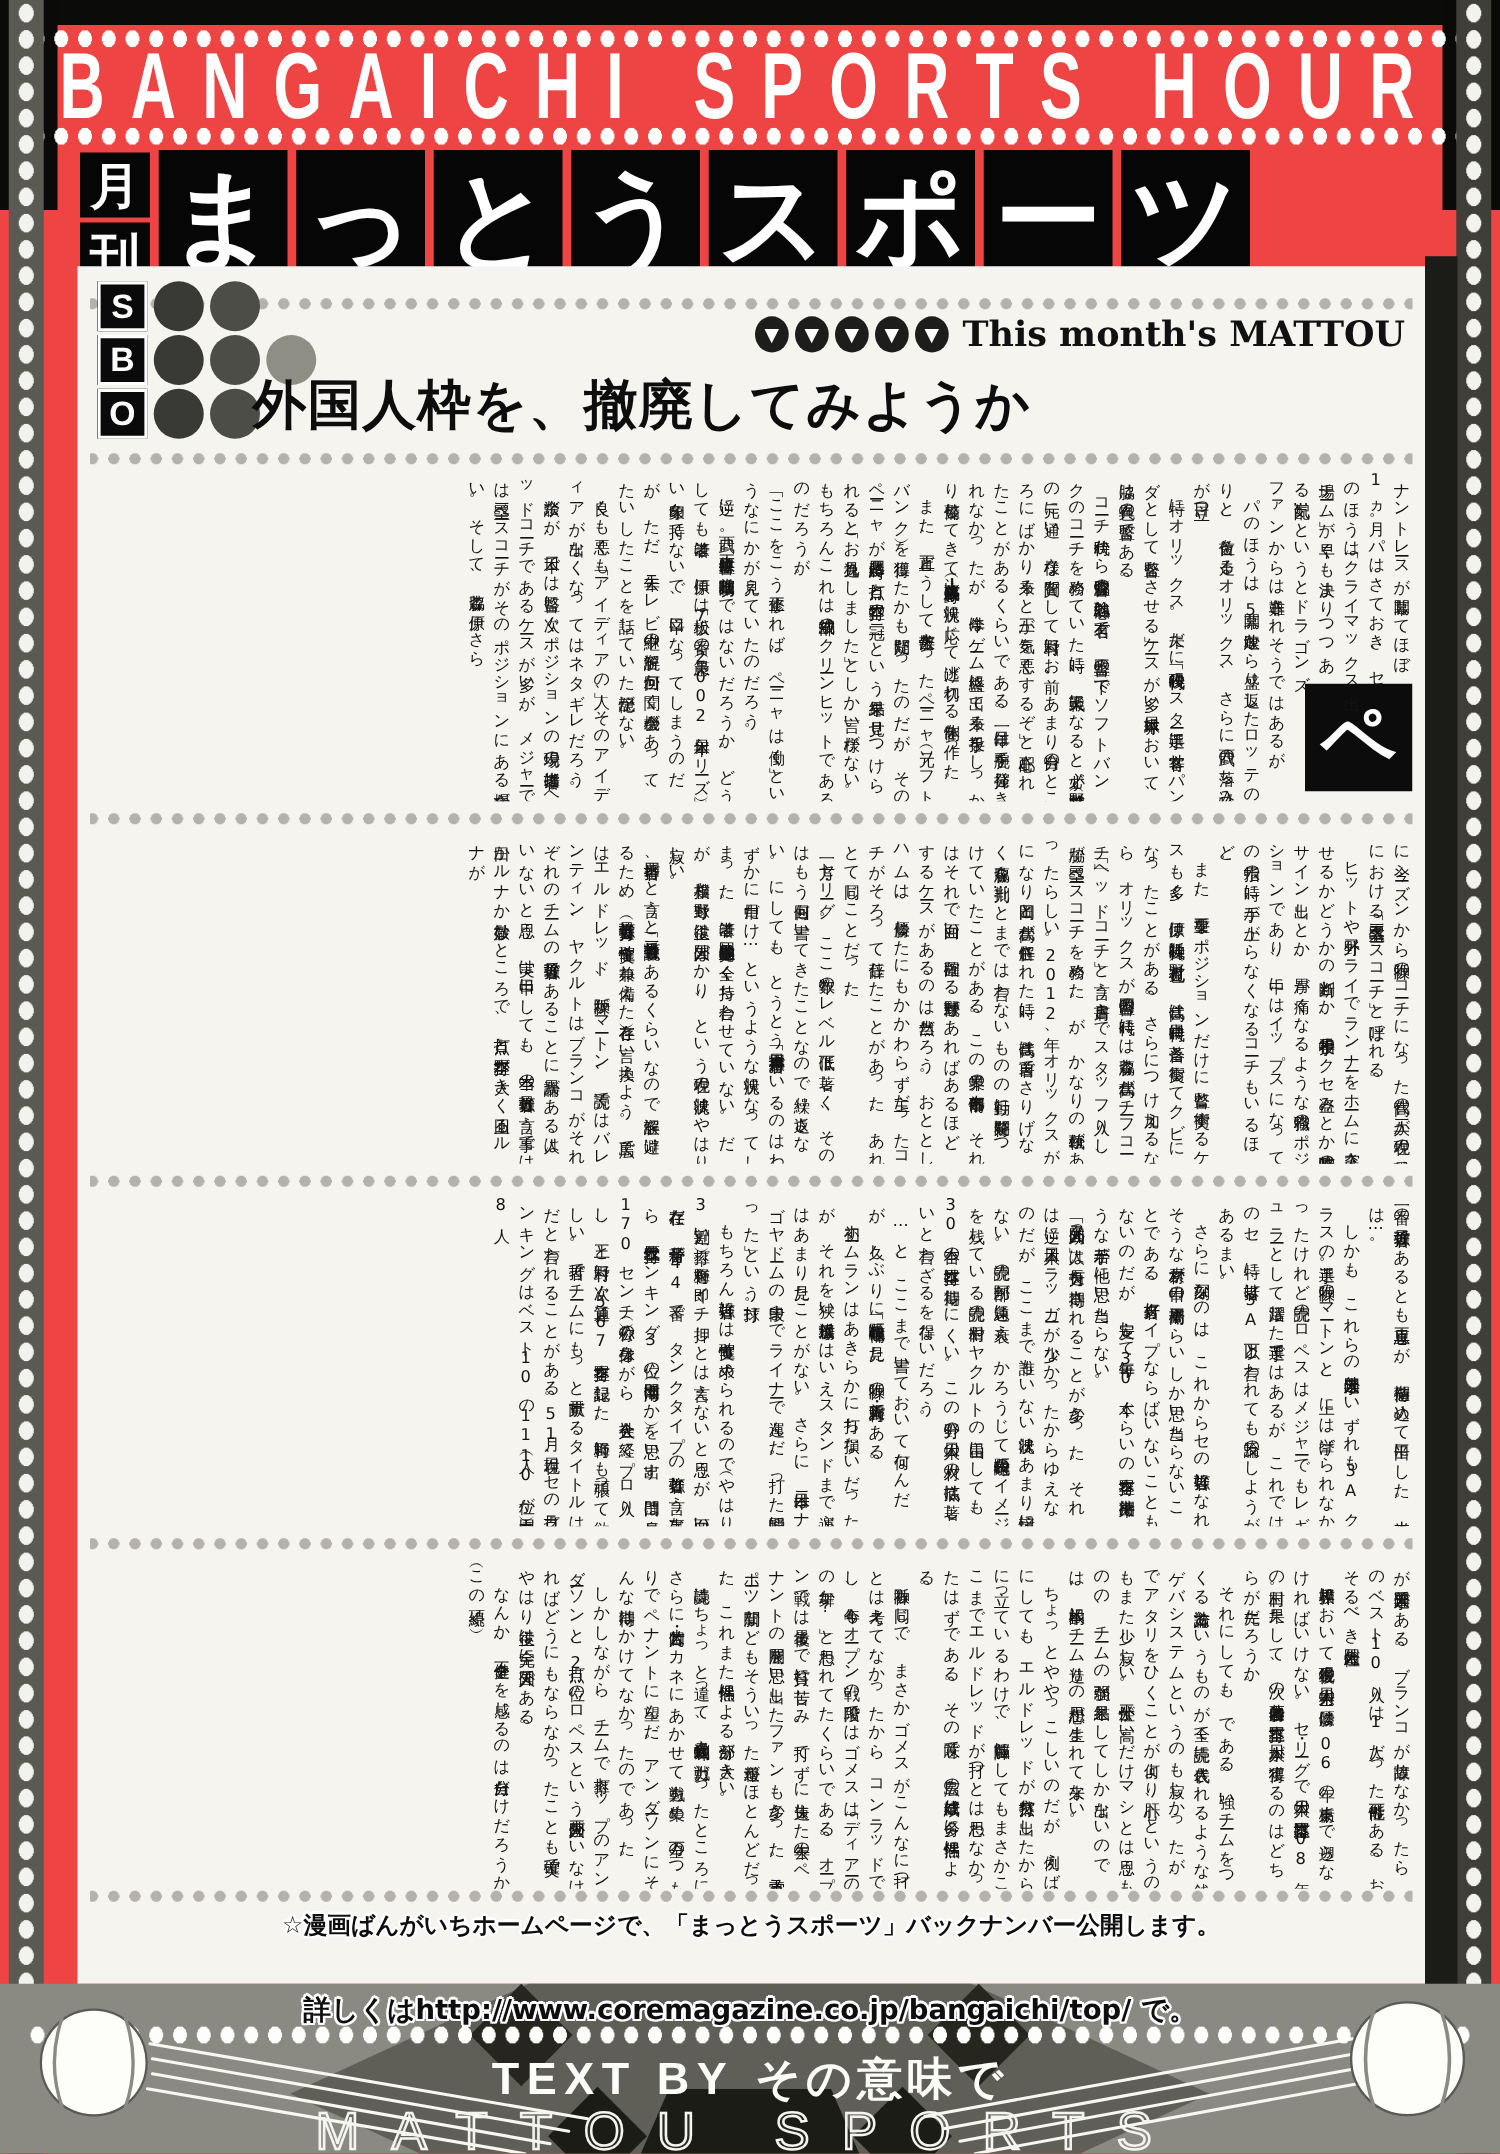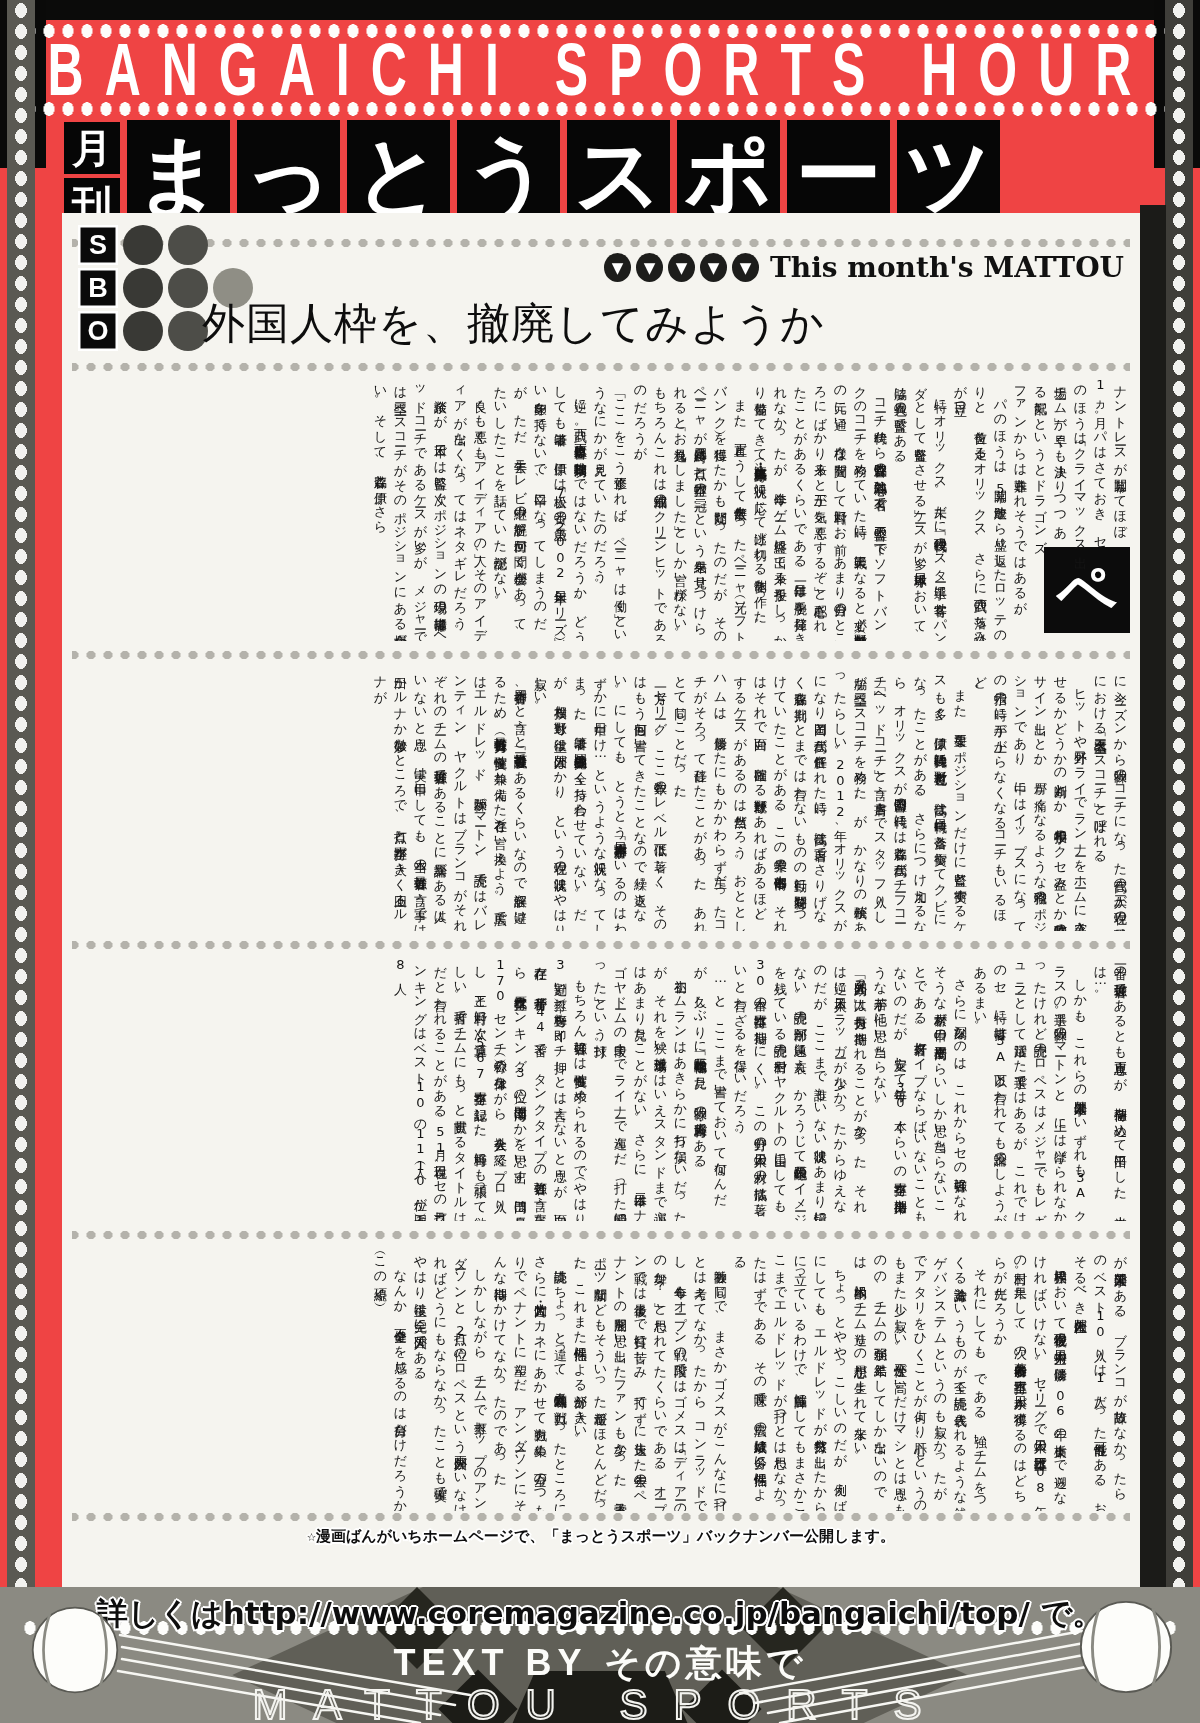"外国人枠を、撤廃してみようか" .headline { font-weight: 400 -> 700 }
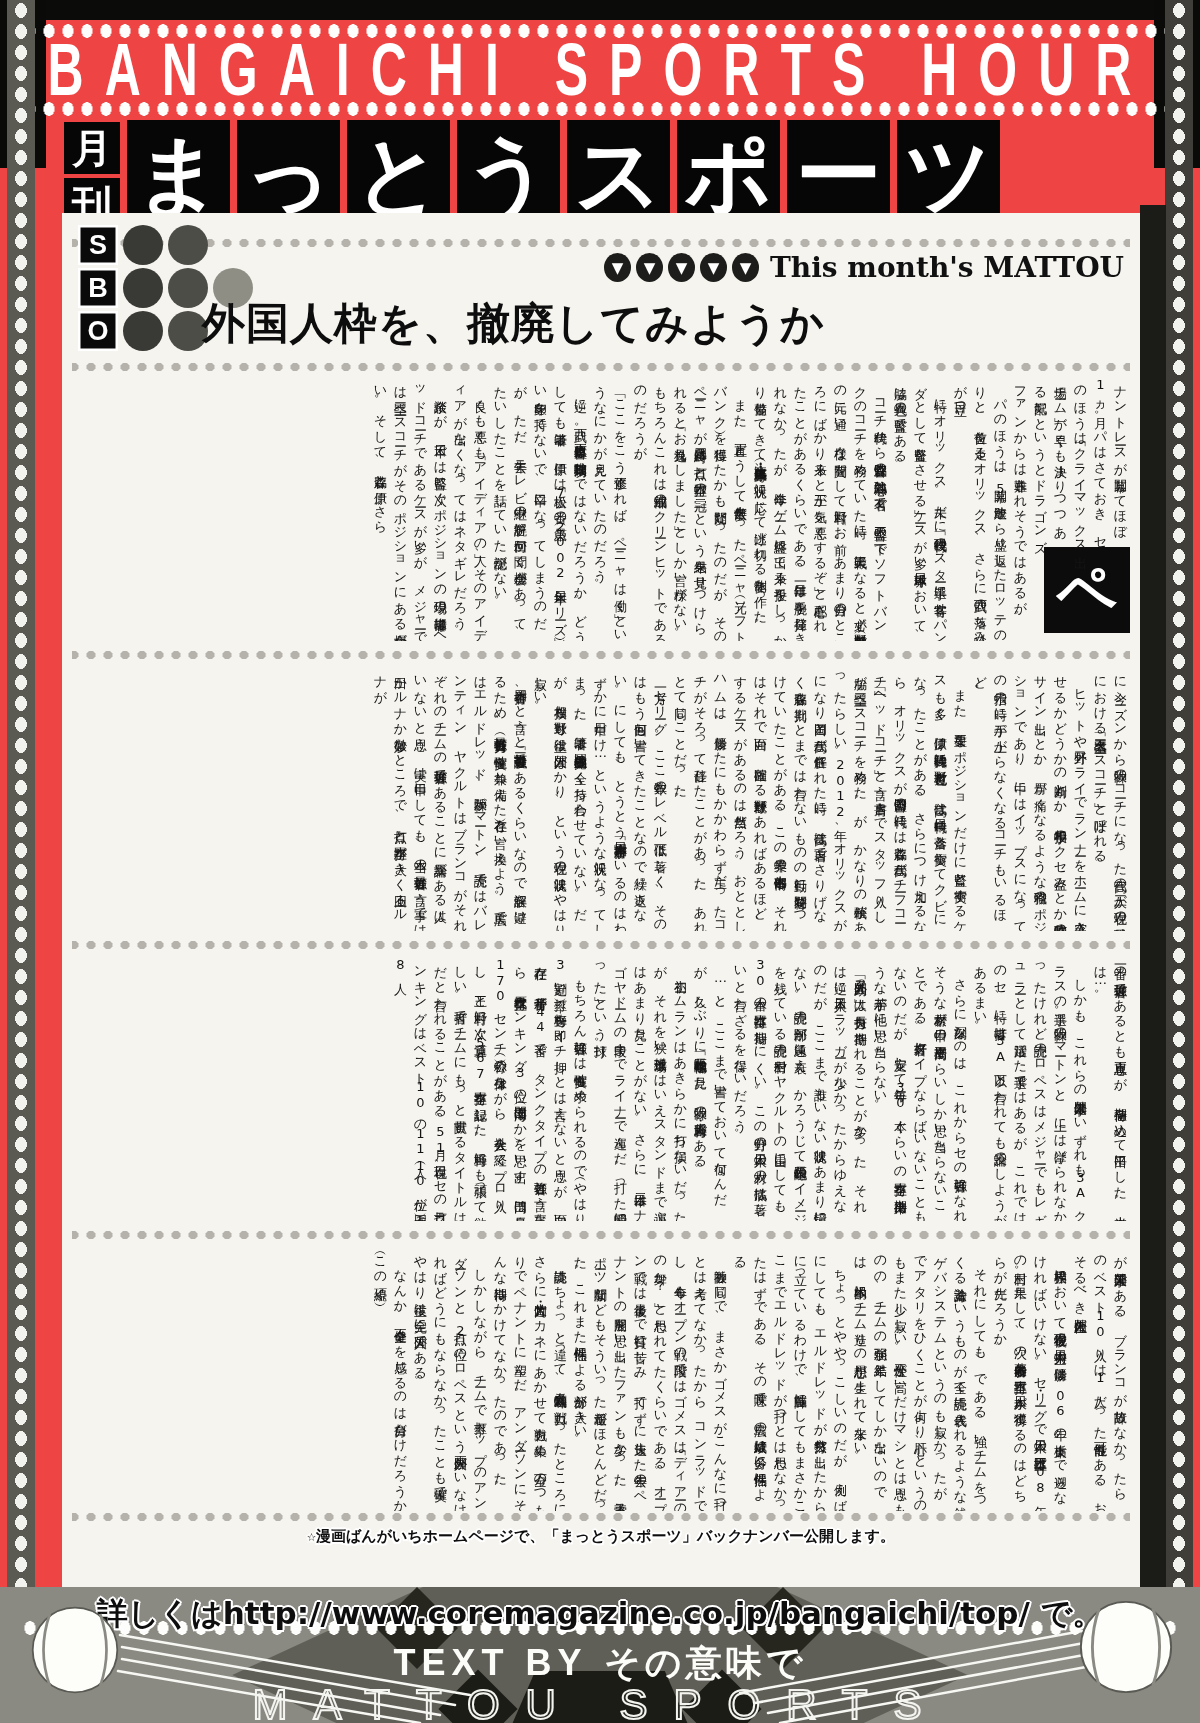"☆漫画ばんがいちホームページで、「まっとうスポーツ」バックナンバー公開します。" .notice1 { font-family: Liberation Mono, monospace -> none; font-size: 15px -> 19px }
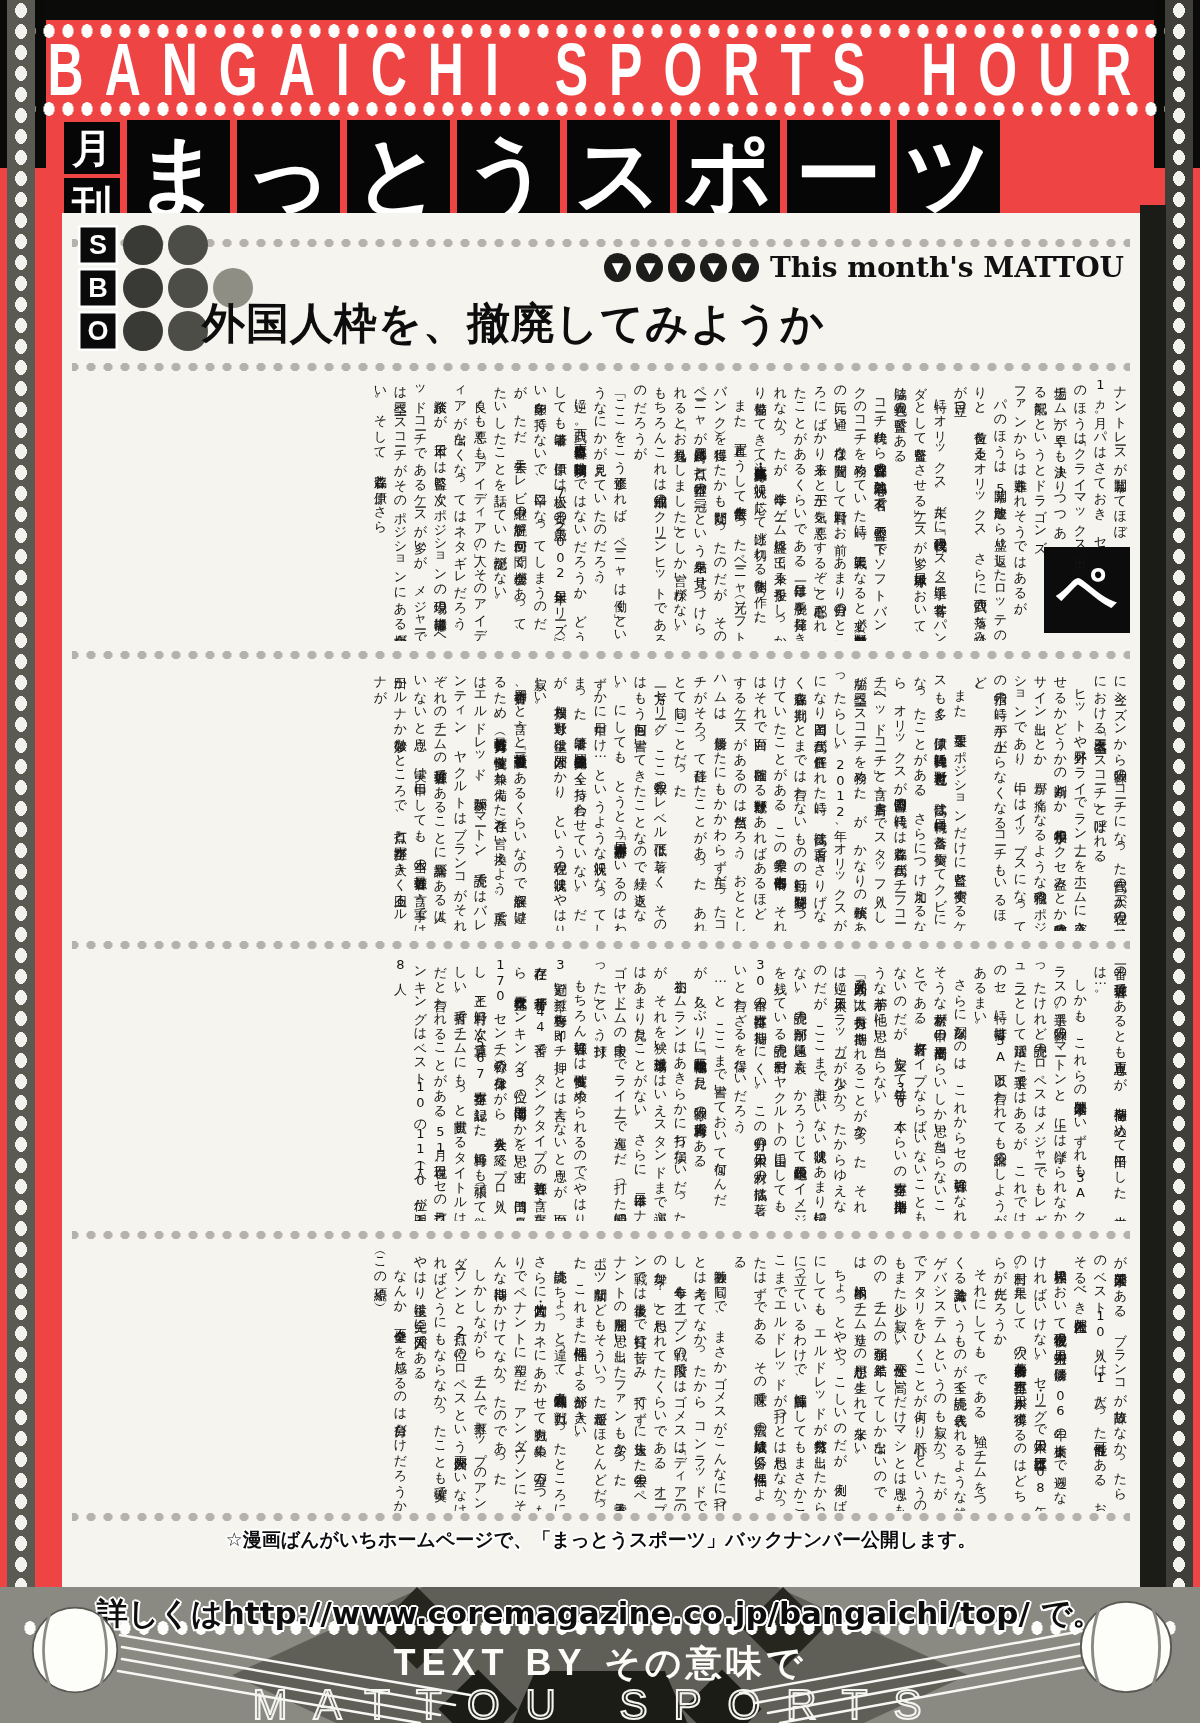"詳しくはhttp://www.coremagazine.co.jp/bangai" .notice2 { font-size: 31px -> 22px }
